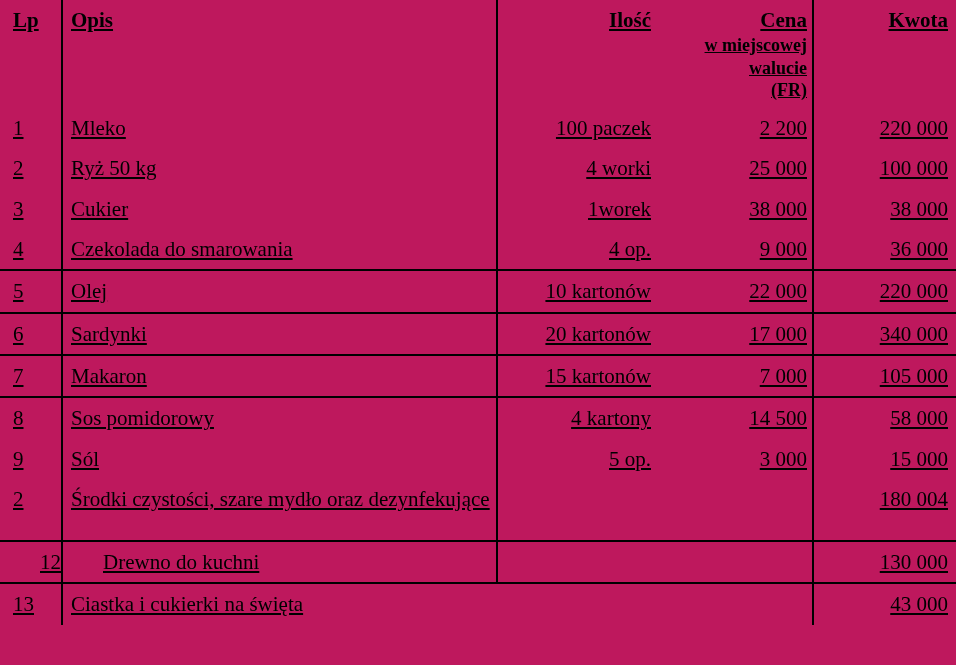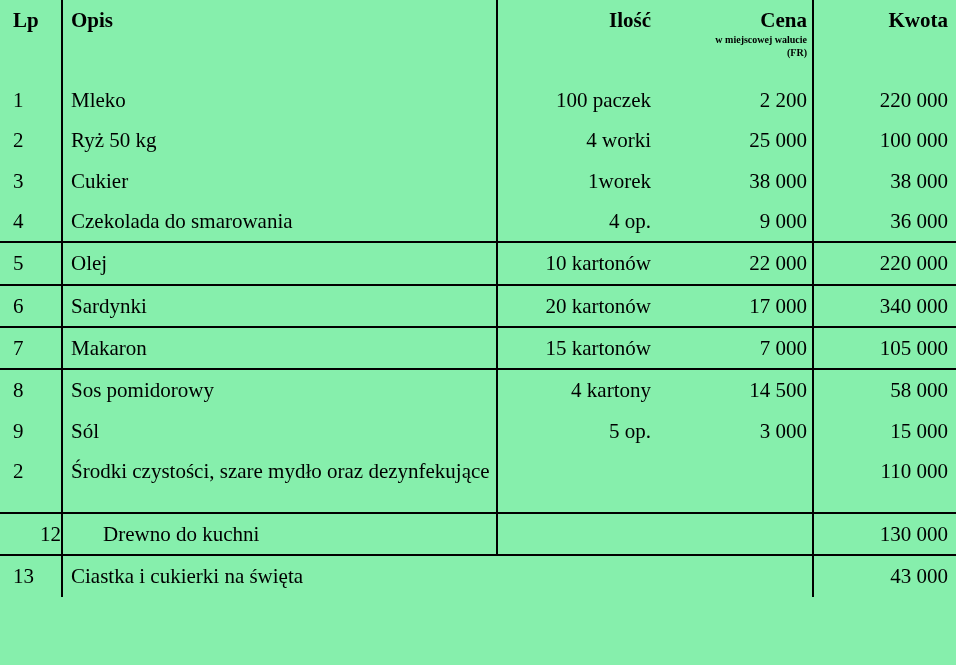"Lp" .sheet { background: #86efac -> #be185d; text-decoration: none -> underline }
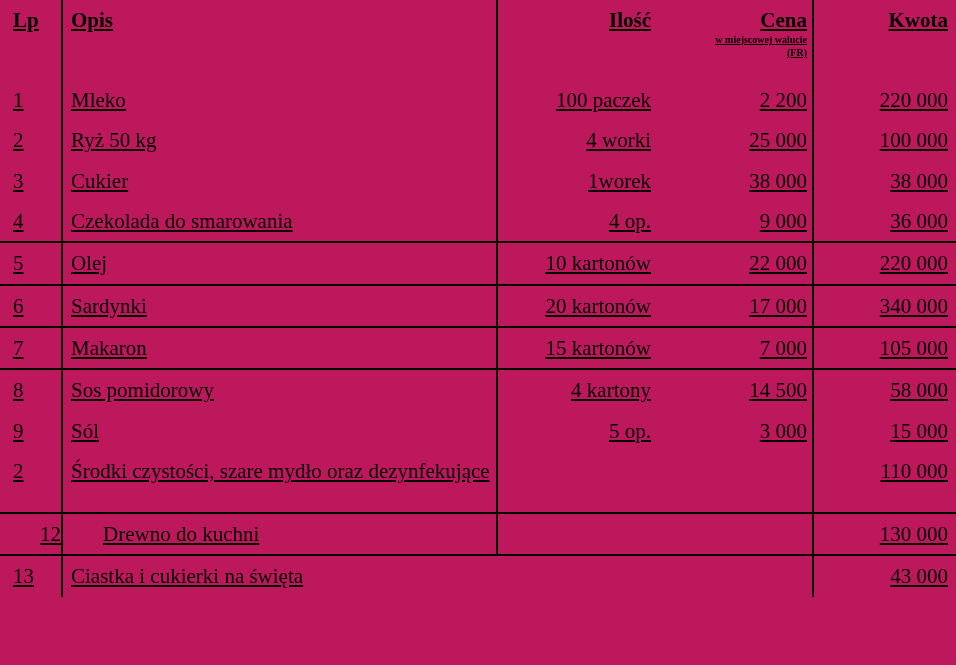"w miejscowej walucie" th.c-cena .cena-sub { font-size: 10px -> 18px }
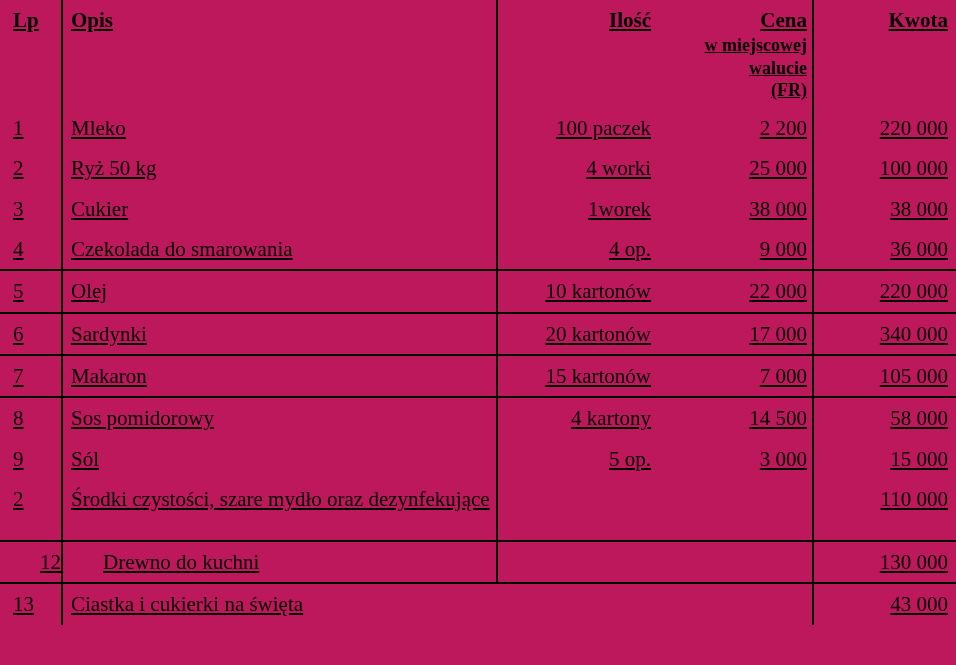"110 000" td.c-kwota { text: 110 000 -> 180 004 }
